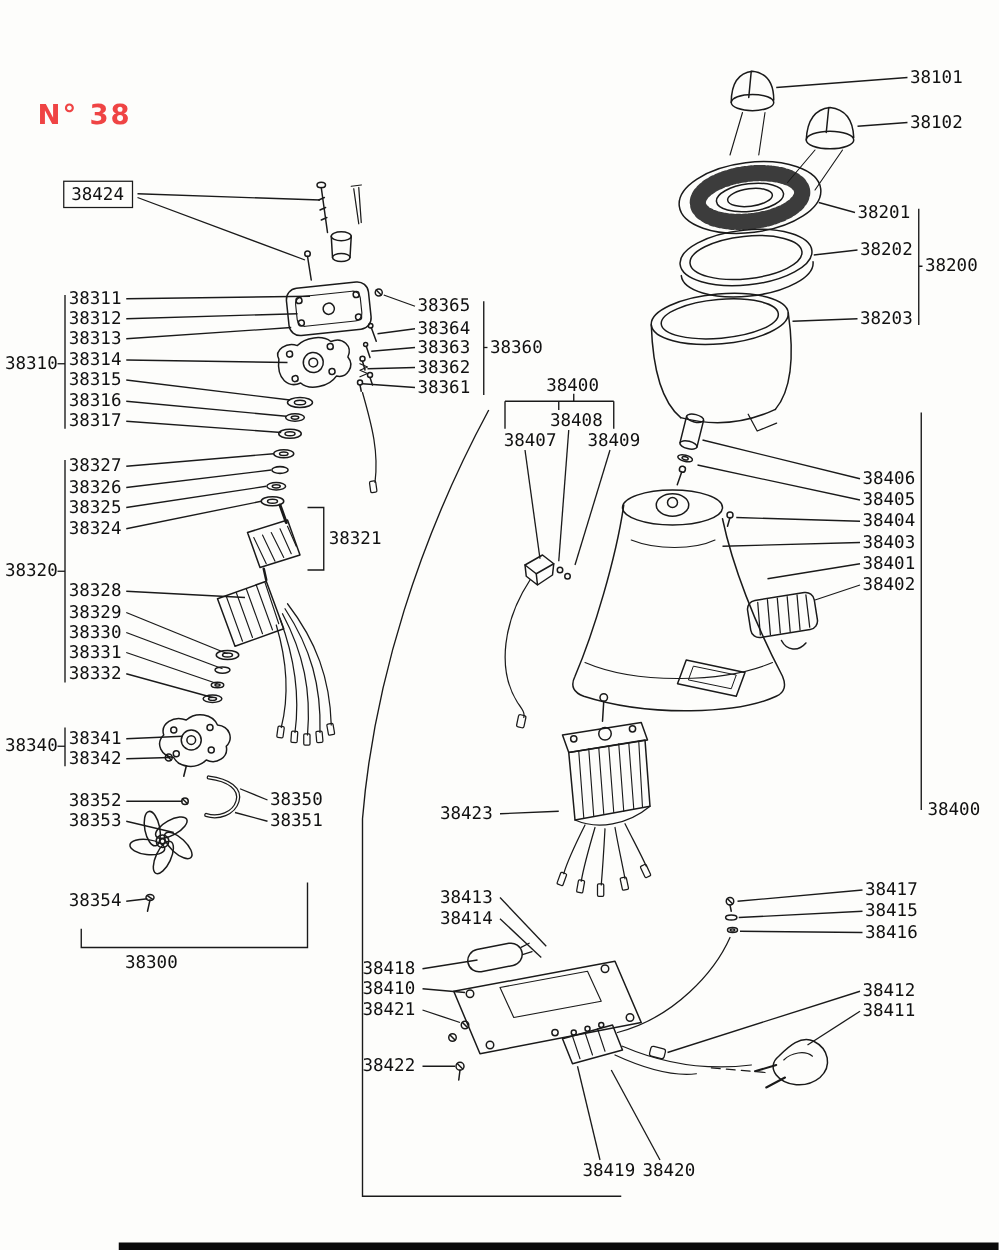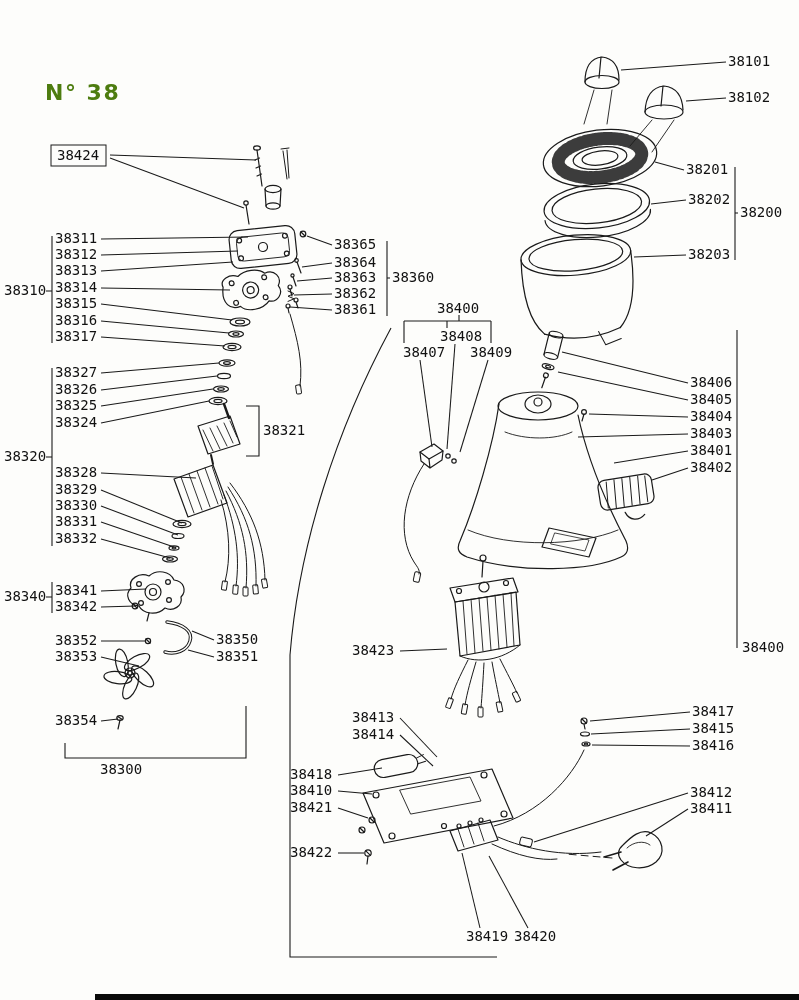"N° 38" .title { color: #4d7c0f -> #ef4444; left: 45px -> 30px }
